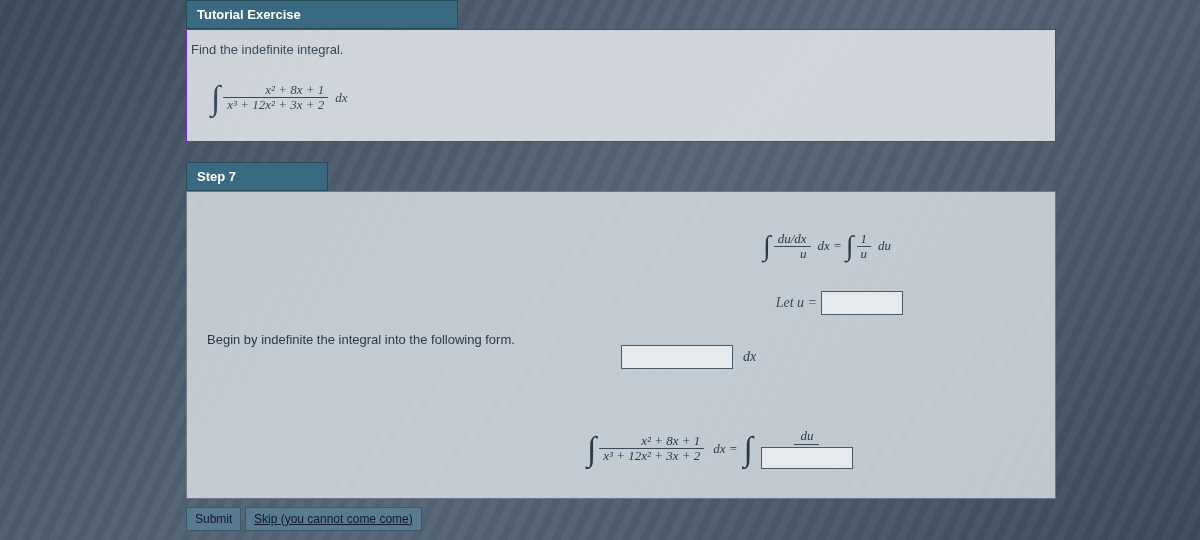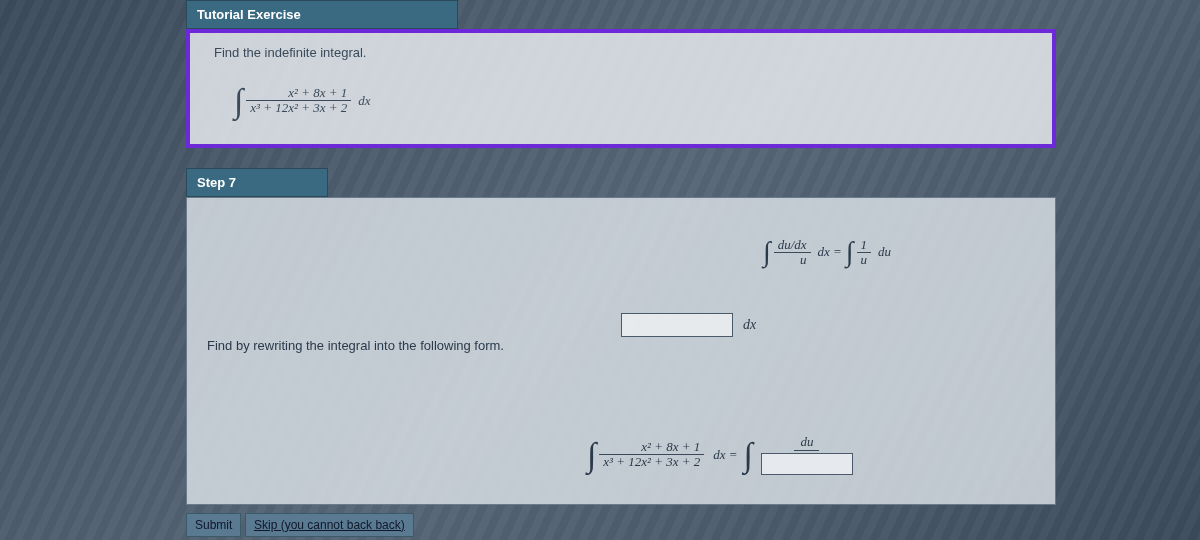"Find the indefinite integral." .panel { border: 4px solid #6d28d9 -> 1px solid #6d28d9; padding: 12px 24px -> 12px 4px }
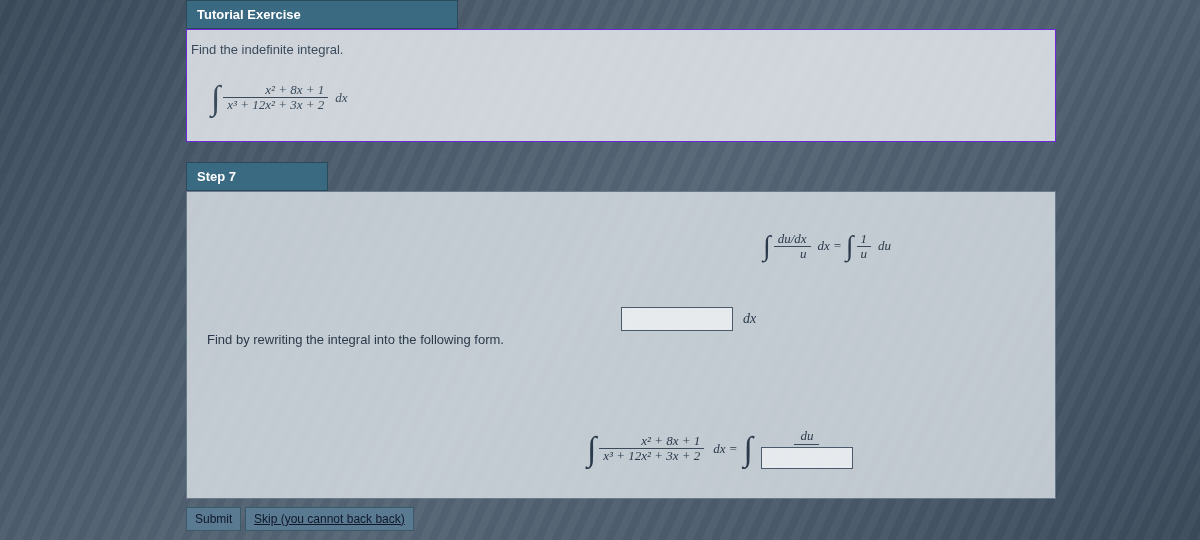"Let u =" div.row { html: none -> <div> <span>Let u =</span> <span></span> </div> }
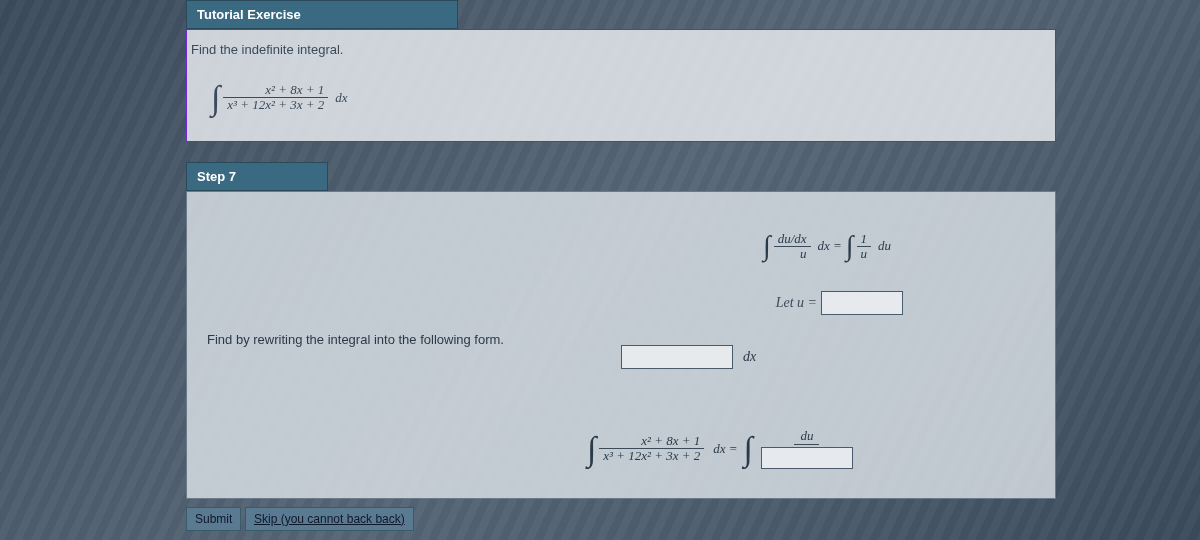"Find by rewriting the integral" div.step-left { text: Find by rewriting -> Begin by indefinite }
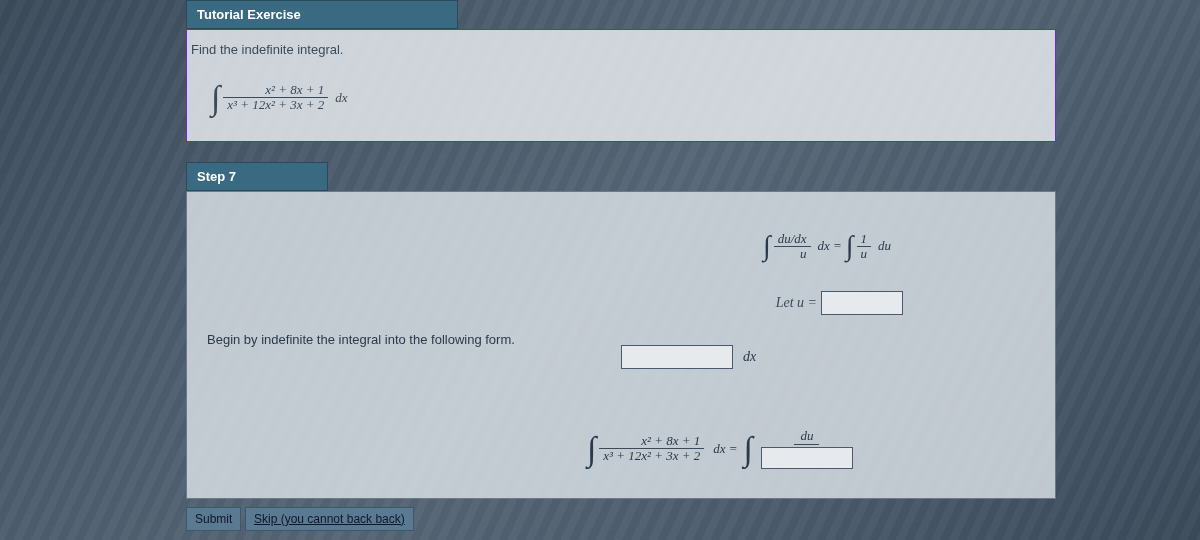"Skip (you cannot back back)" button.btn { text: back back -> come come }
